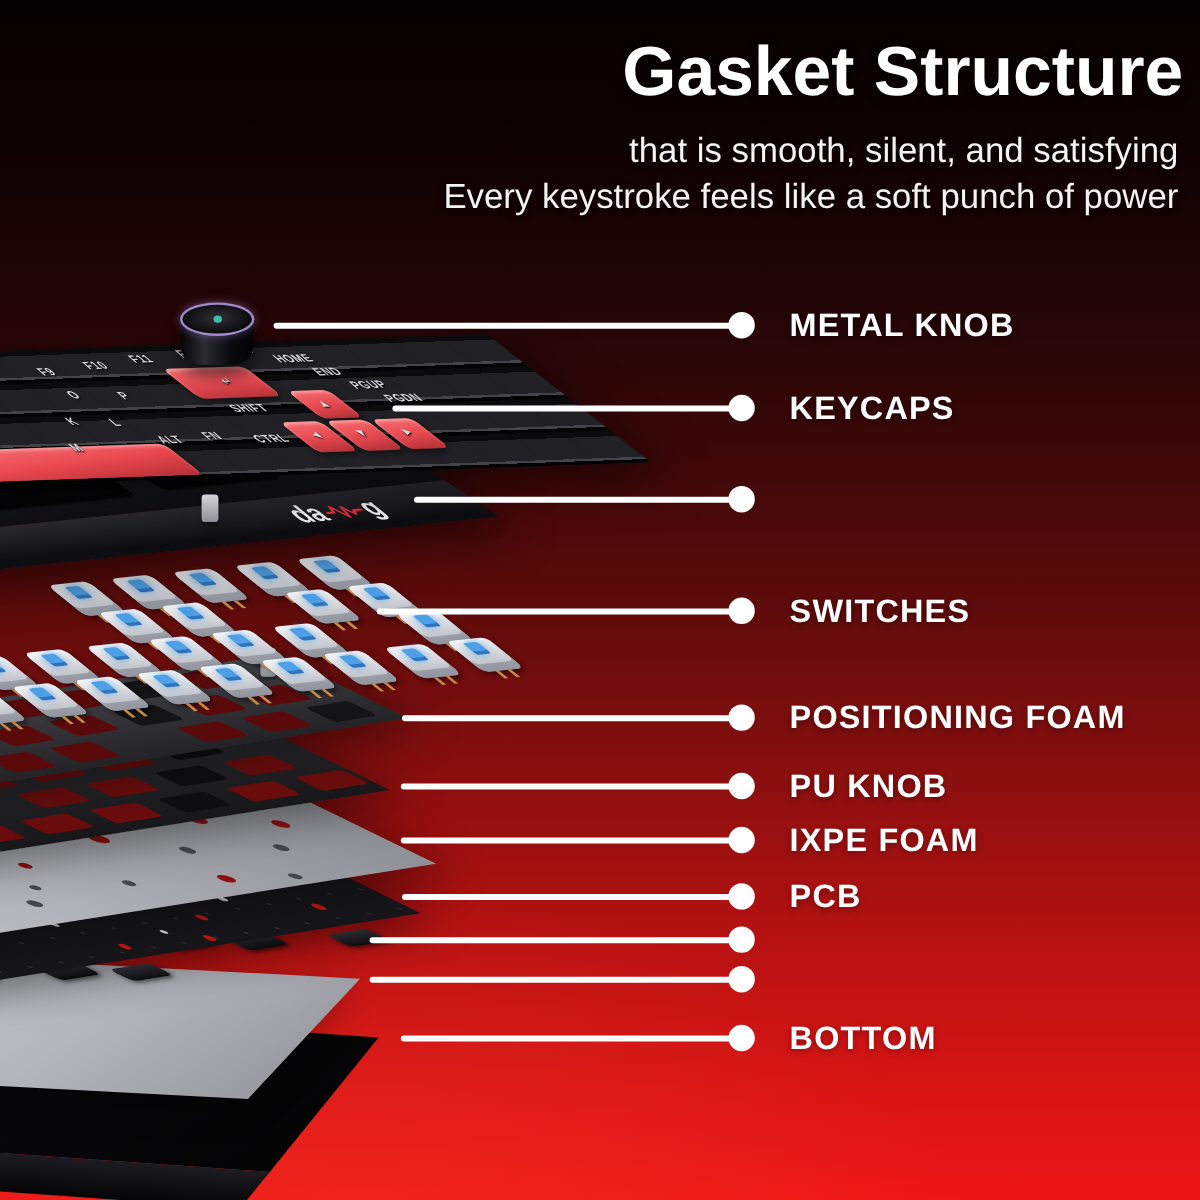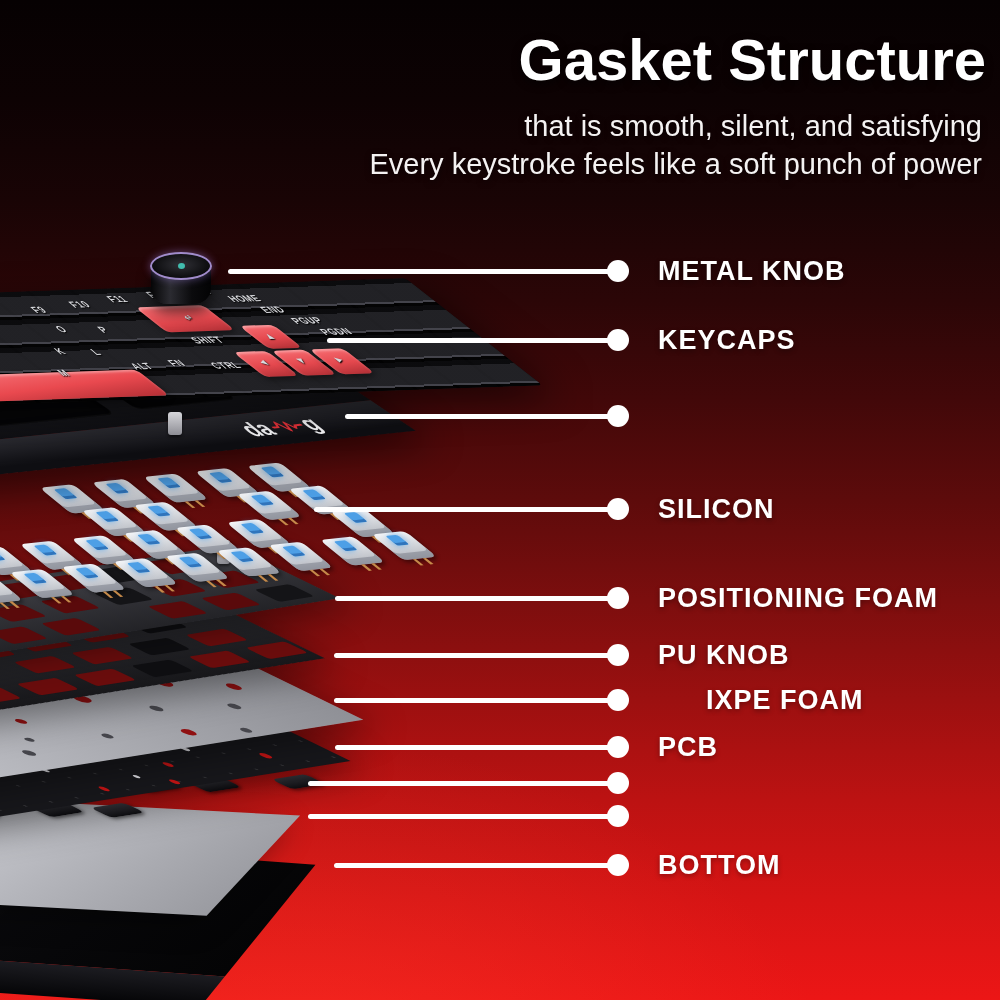"SILICON" div.clabel { text: SILICON -> SWITCHES }
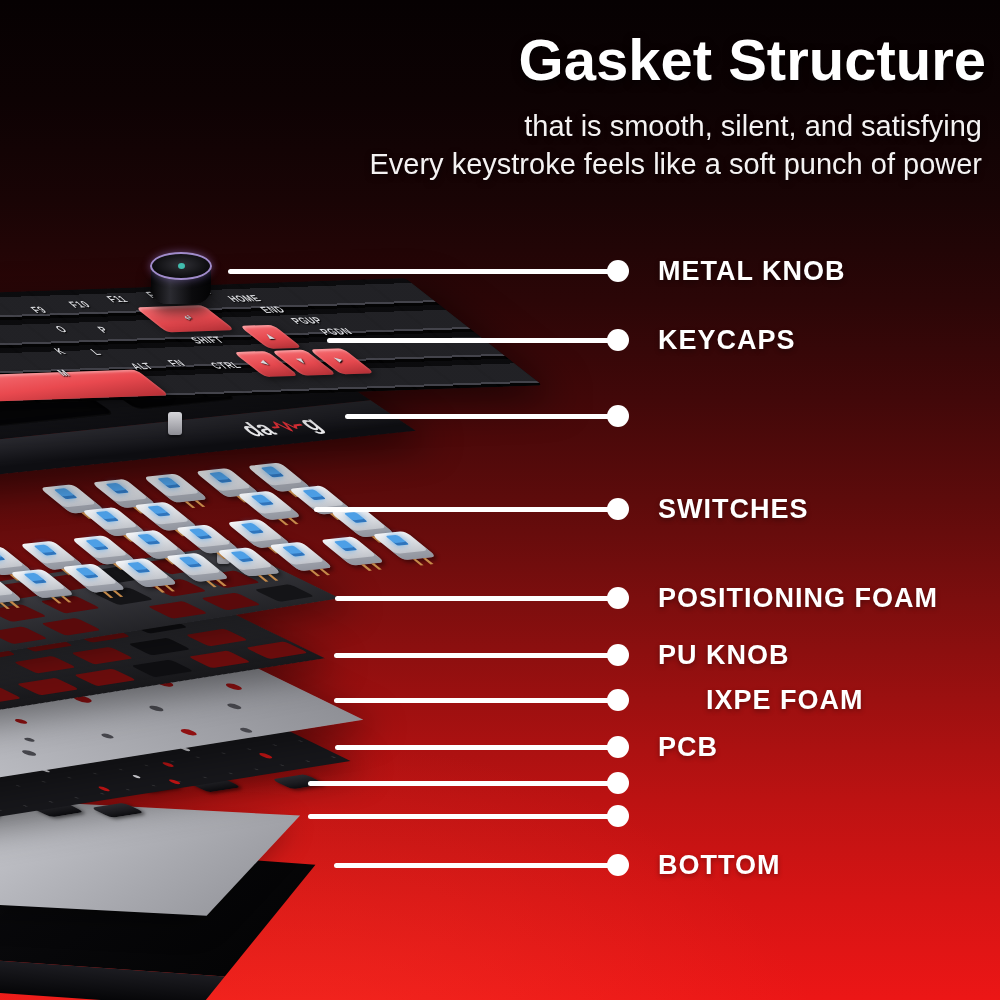"IXPE FOAM" div.clabel { margin-left: 48px -> none }
